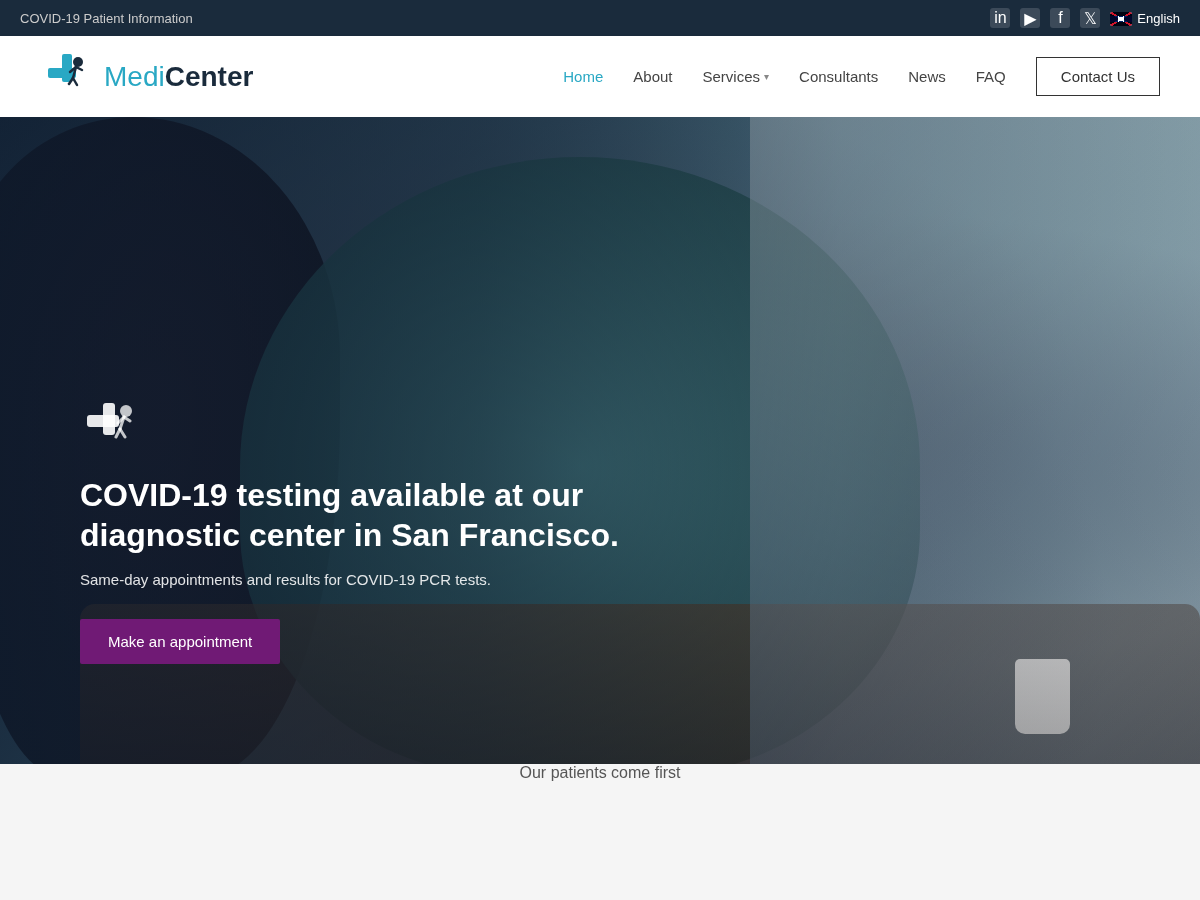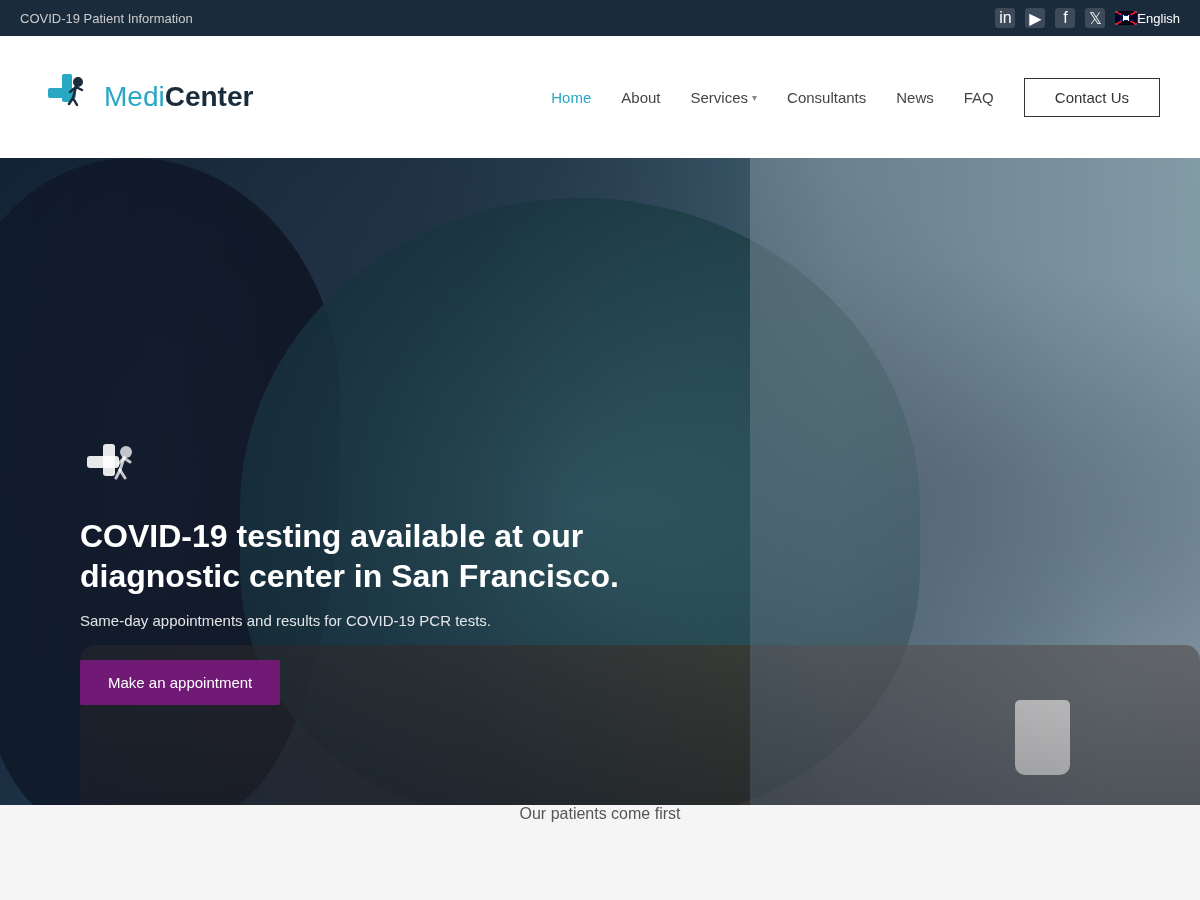"English" .lang-selector { align-items: flex-start -> flex-end; gap: none -> 5px }
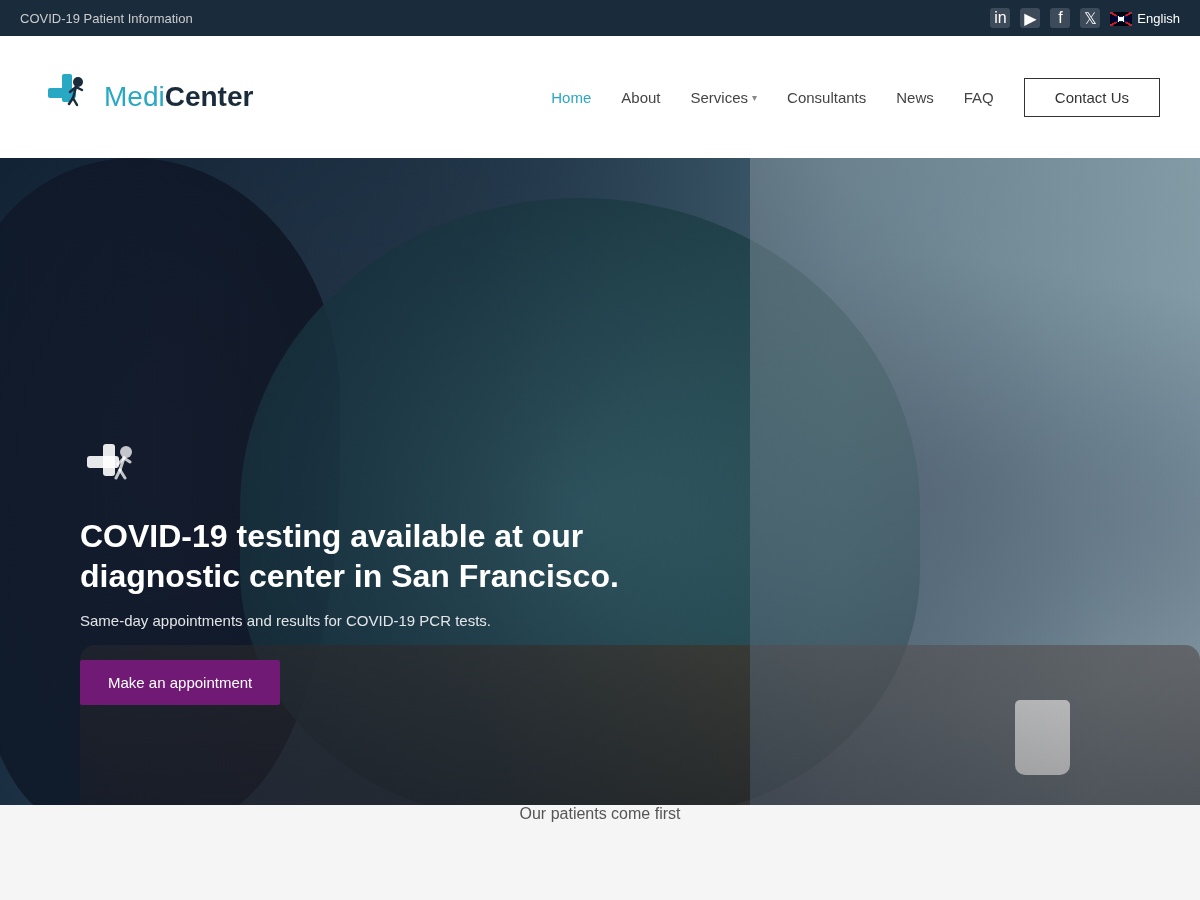"MediCenter" .header { height: 122px -> 81px }
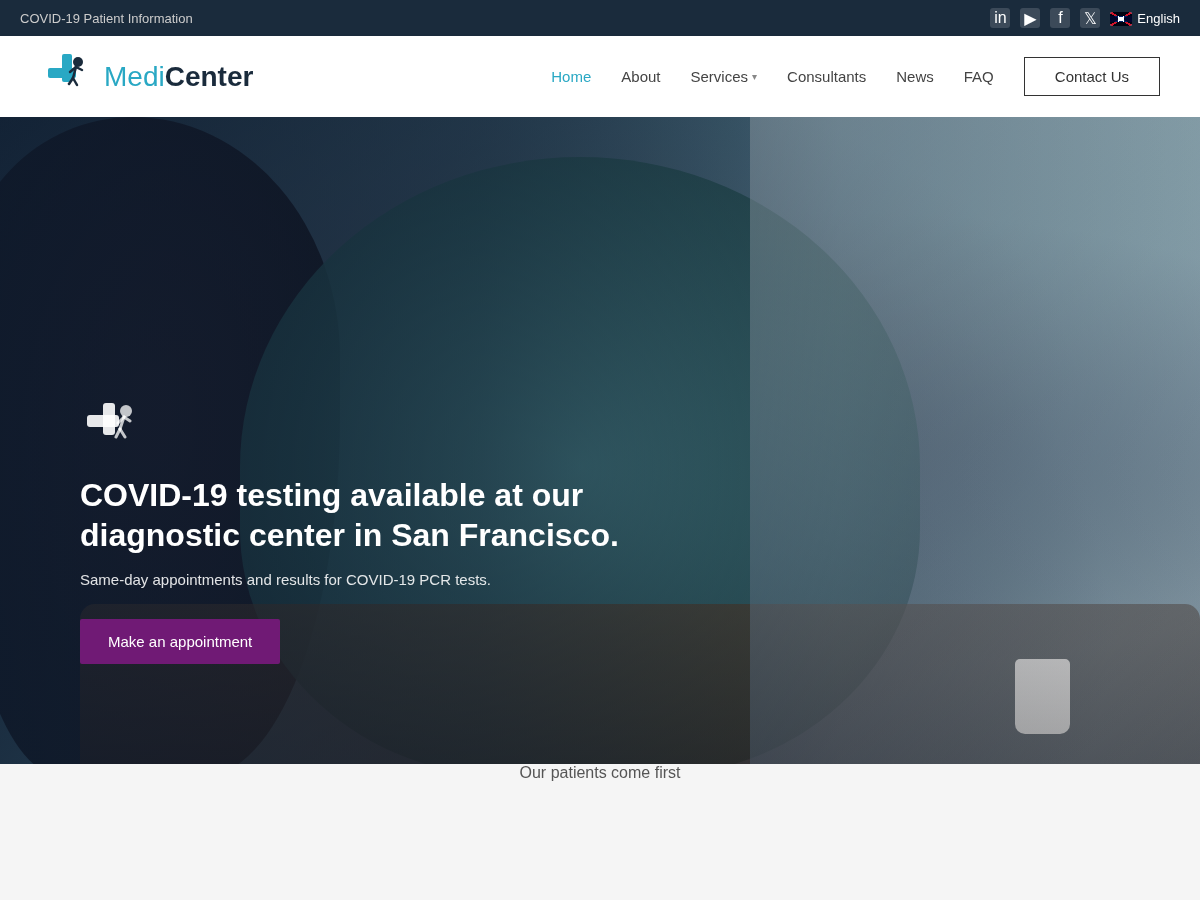"Contact Us" .contact-btn { padding: 10px 30px -> 10px 24px }
